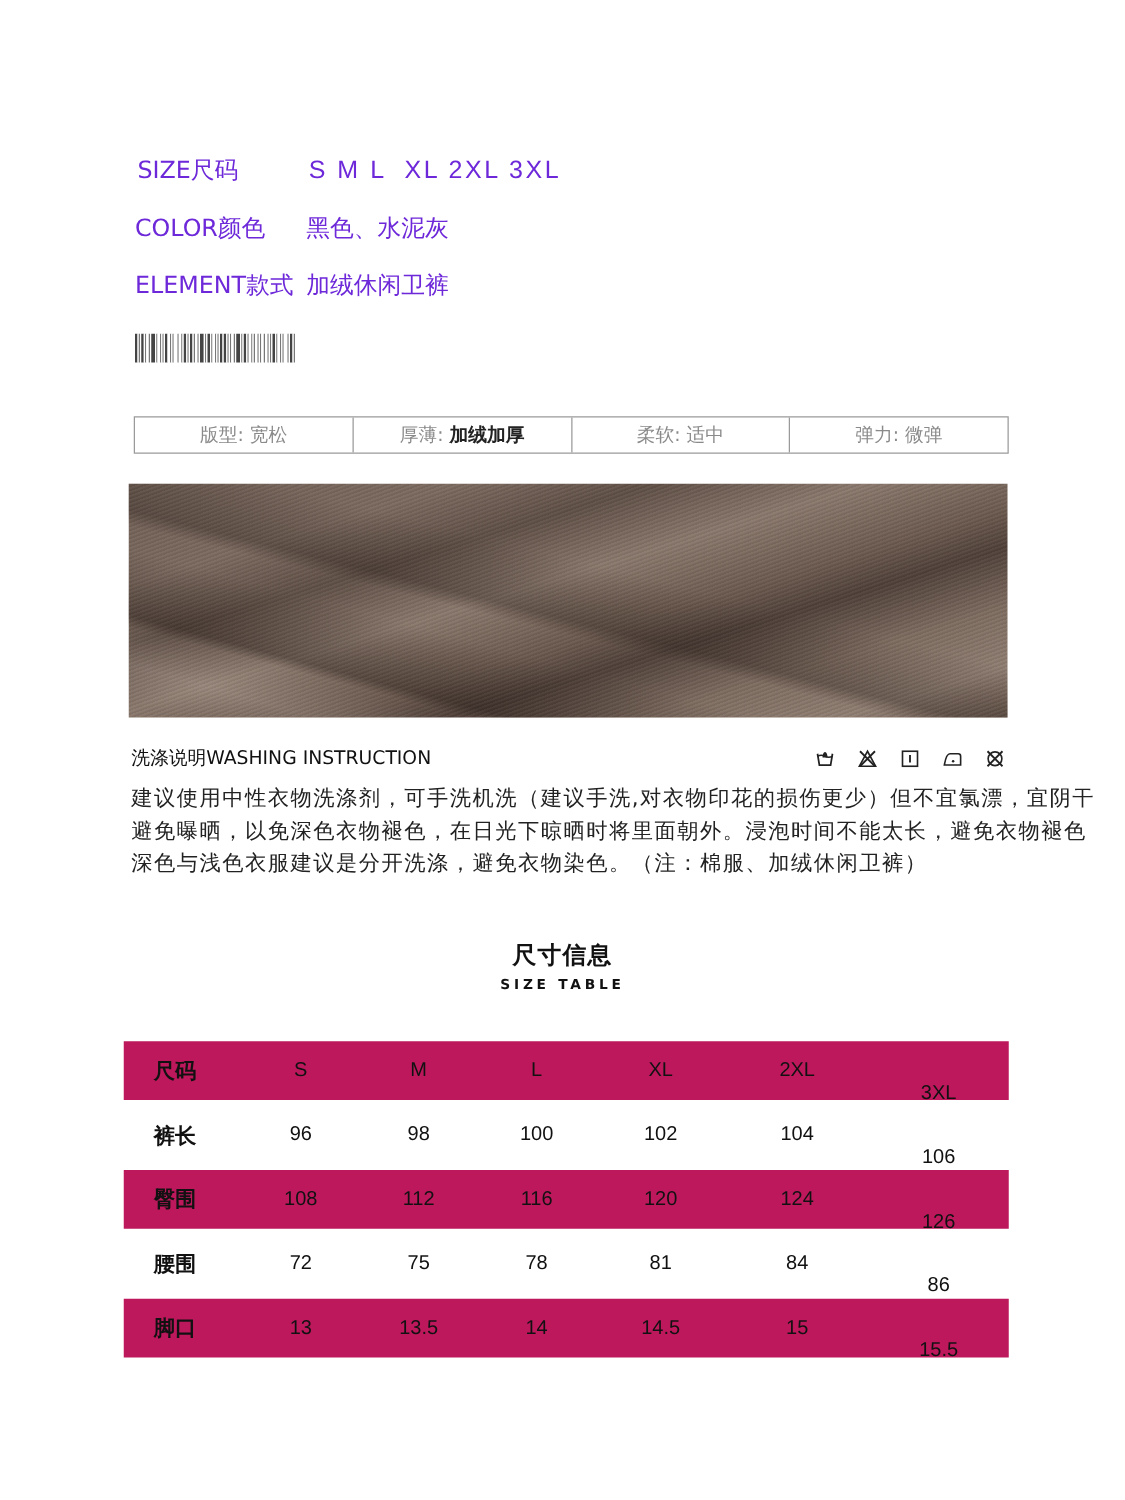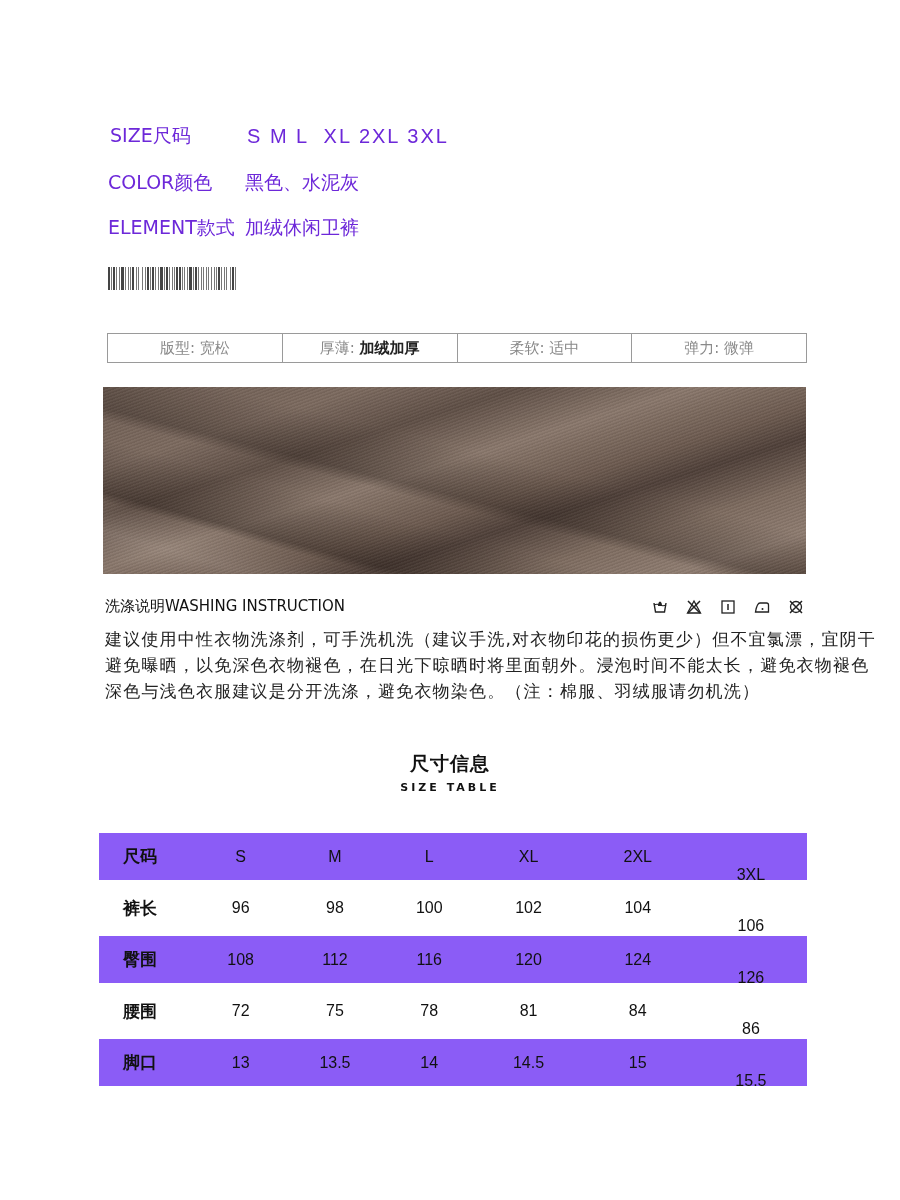"深色与浅色衣服建议是分开洗涤，避免衣物染色。（注：棉服、羽绒服请勿机洗）" div { text: 羽绒服请勿机洗 -> 加绒休闲卫裤 }
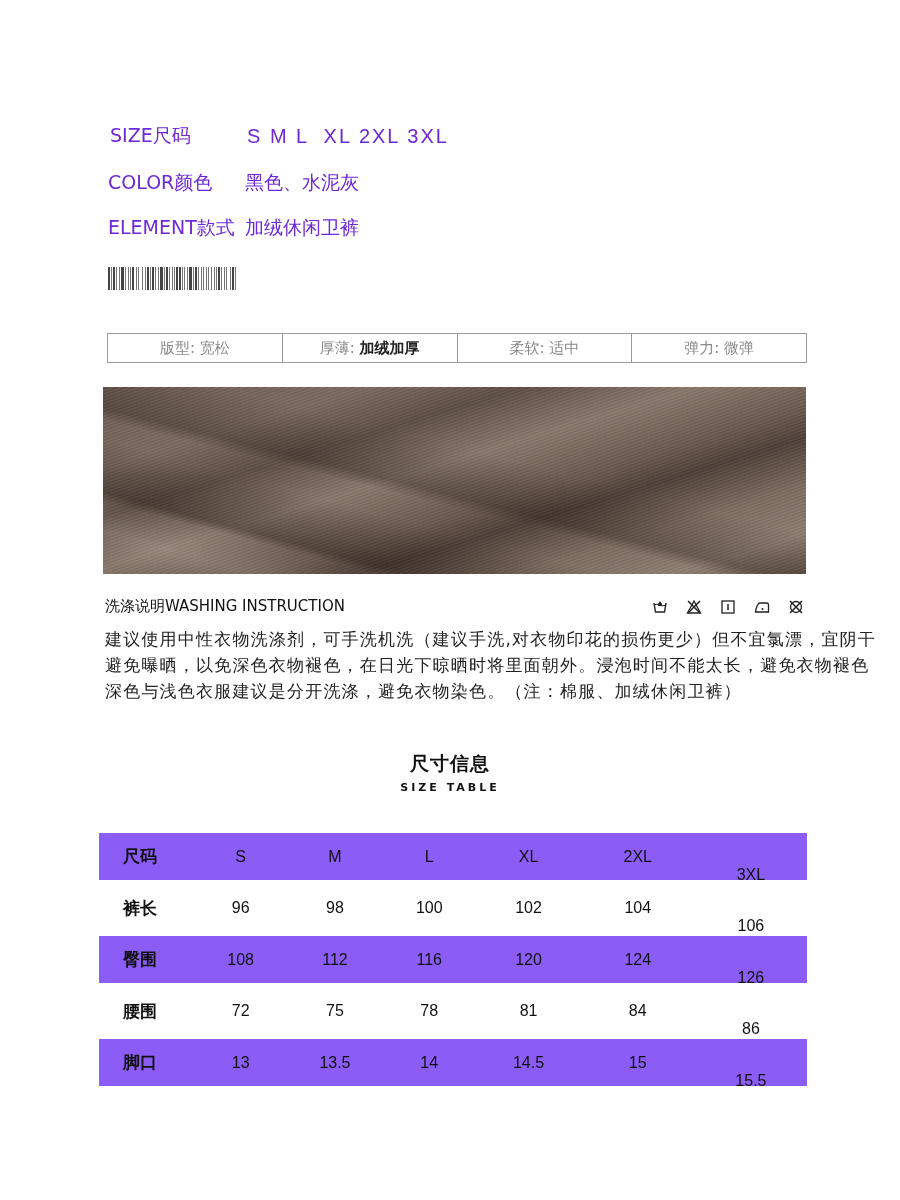"尺码" .size-row.shade { background: #8b5cf6 -> #be185d }
